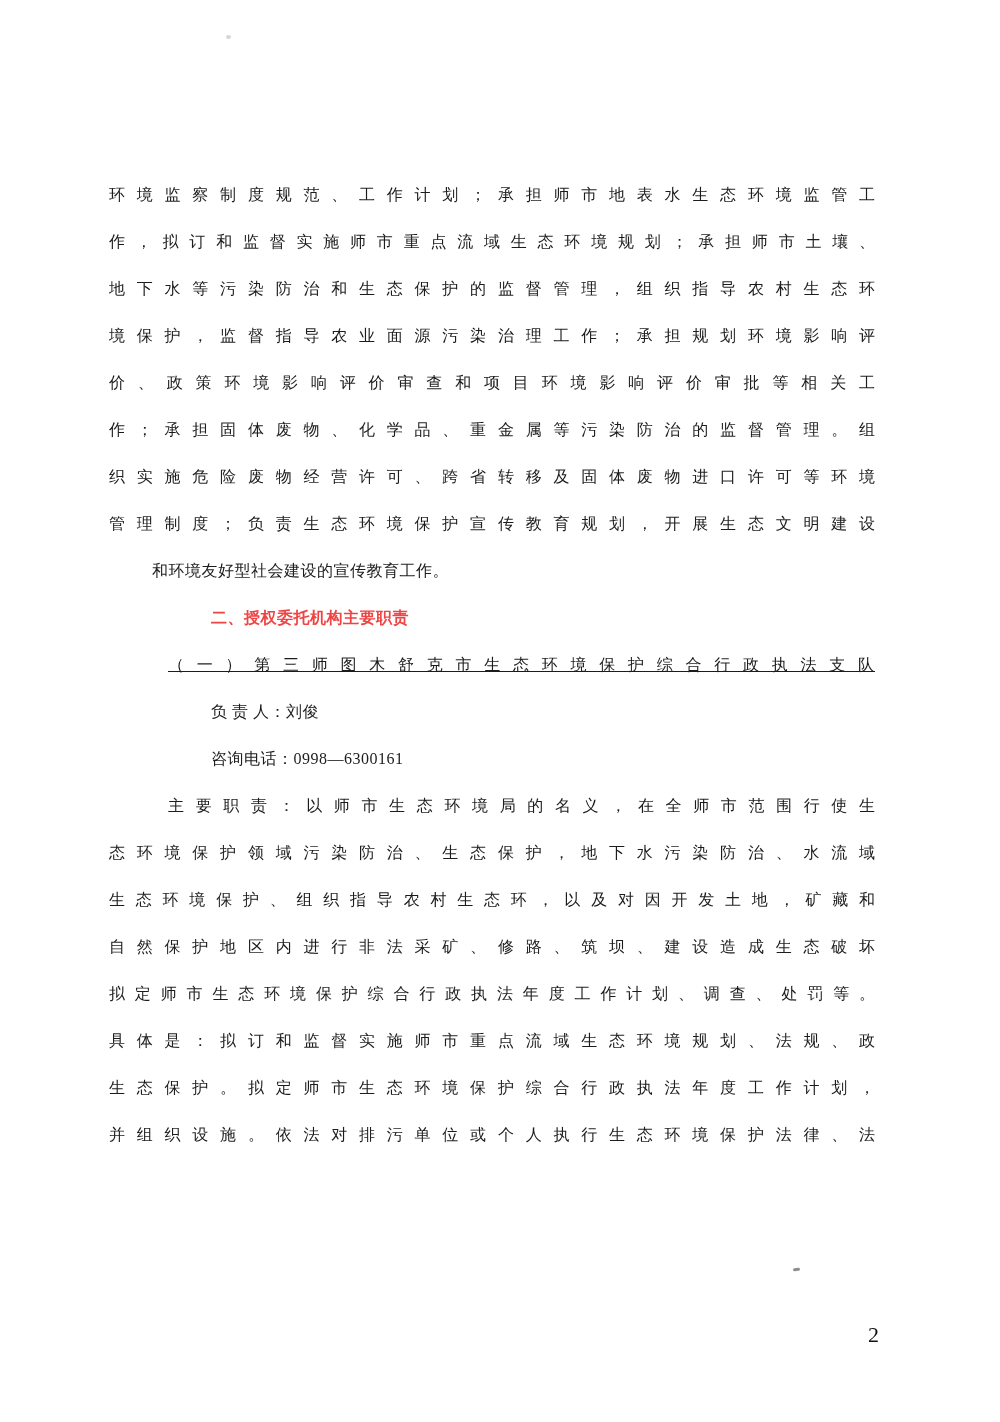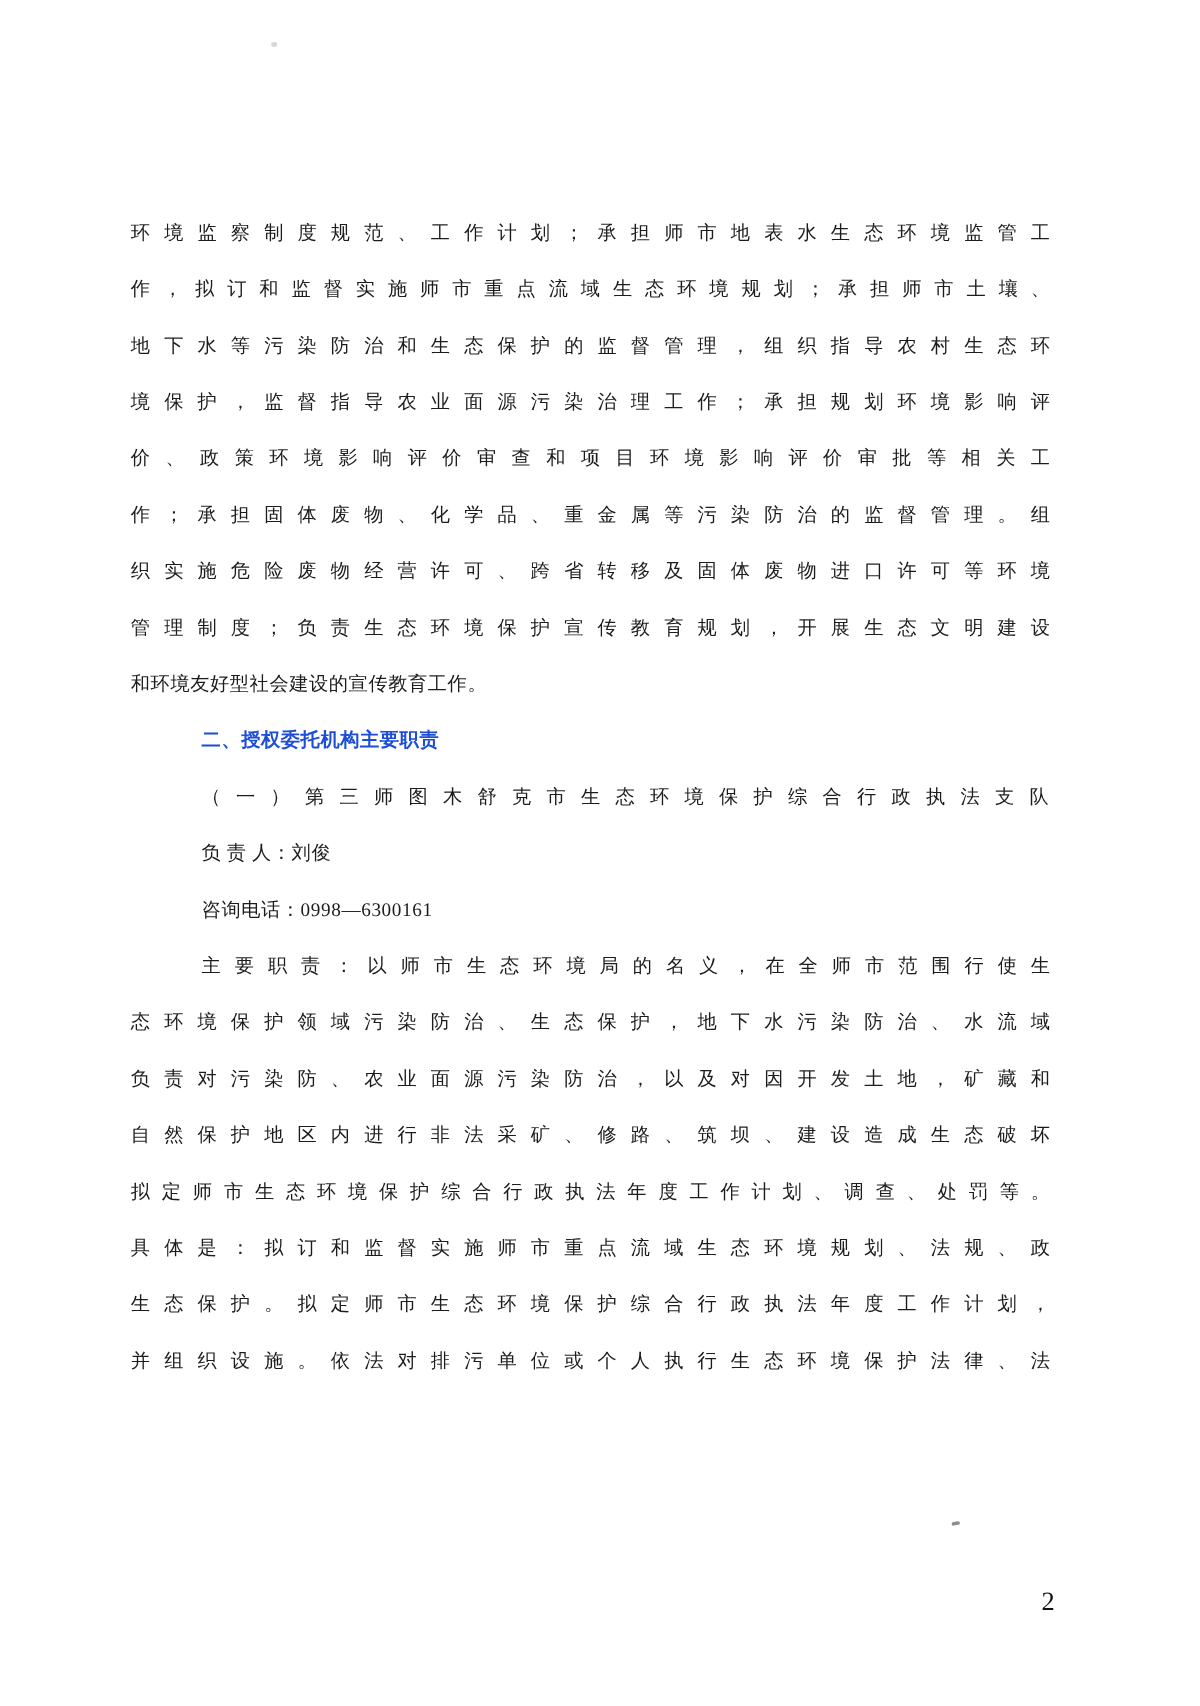"和环境友好型社会建设的宣传教育工作。" .ln.short { margin-left: none -> 43px }
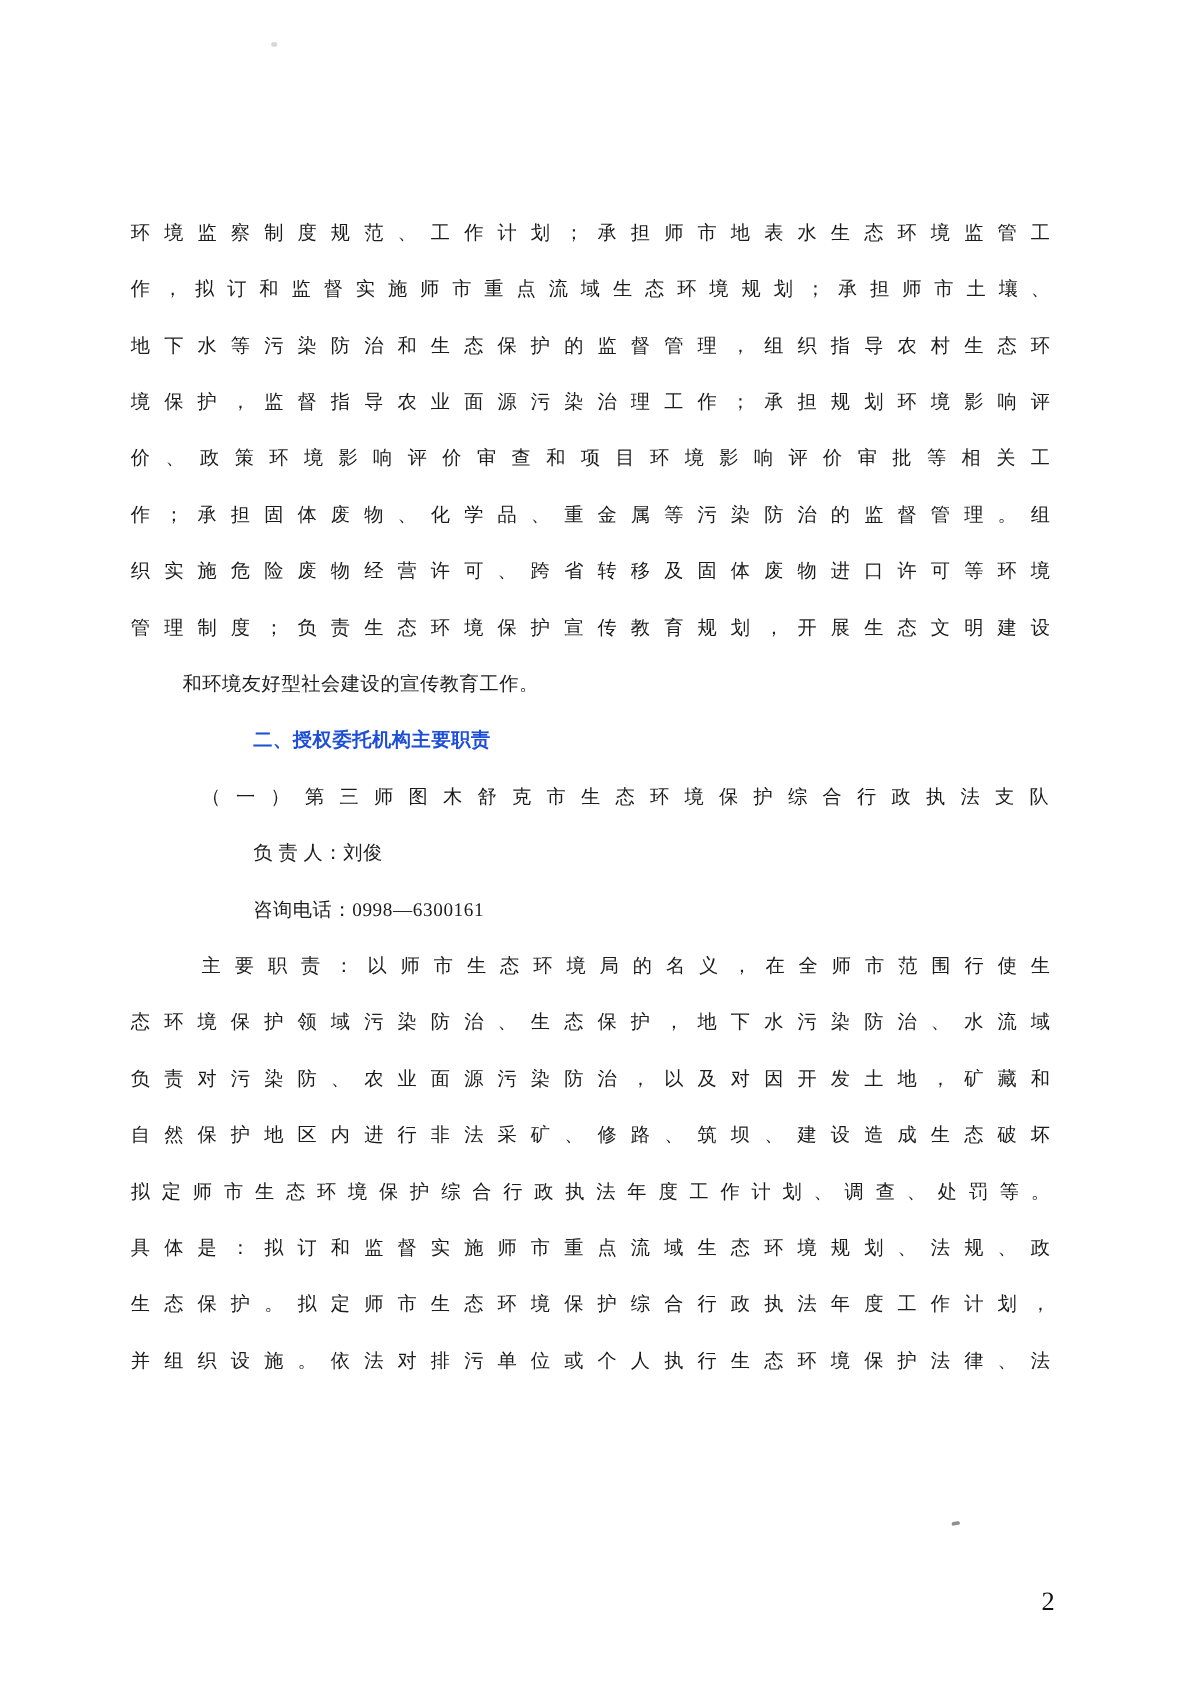"二、授权委托机构主要职责" .heading { color: #1d4ed8 -> #ef4444 }
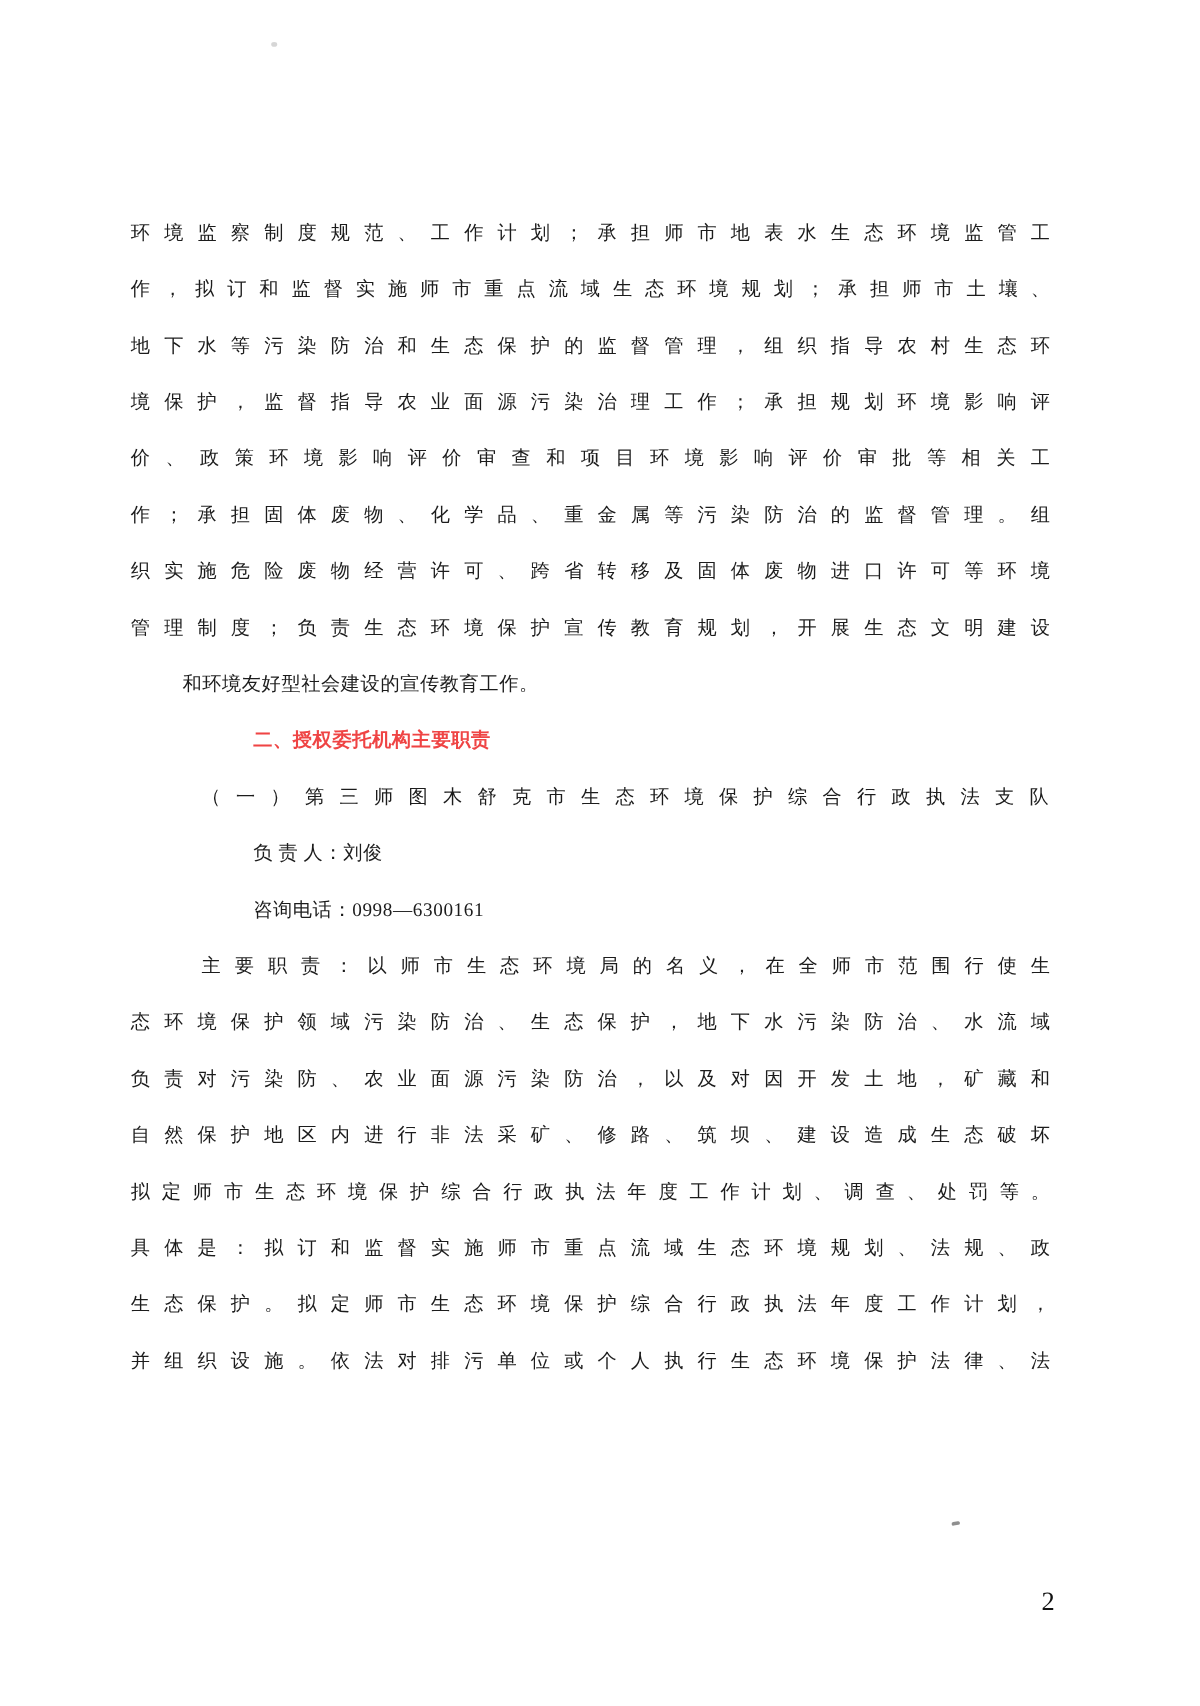"（一）第三师图木舒克市生态环境保护综合行政执法支队" .org-line { text-decoration: none -> underline }
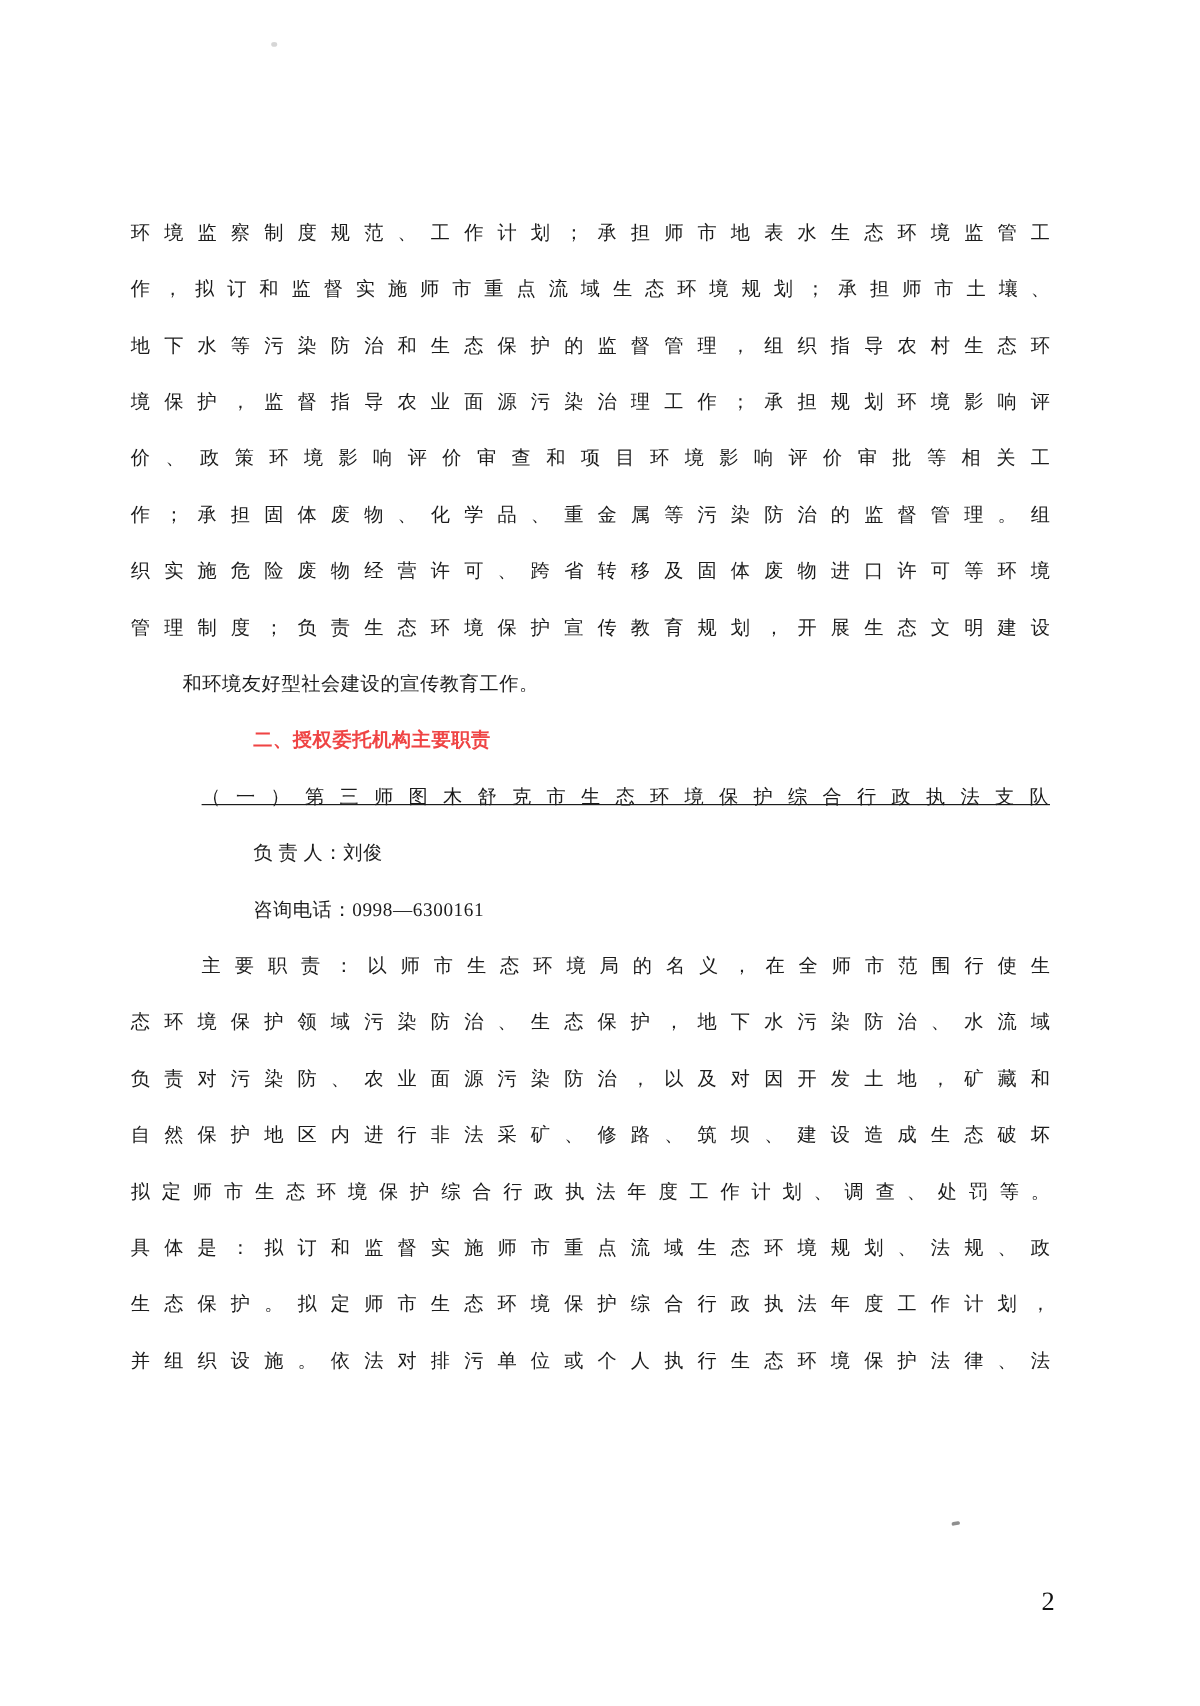"负责对污染防、农业面源污染防治，以及对因开发土地，矿藏和" div.ln { text: 负责对污染防、农业面源污染防治 -> 生态环境保护、组织指导农村生态环 }
